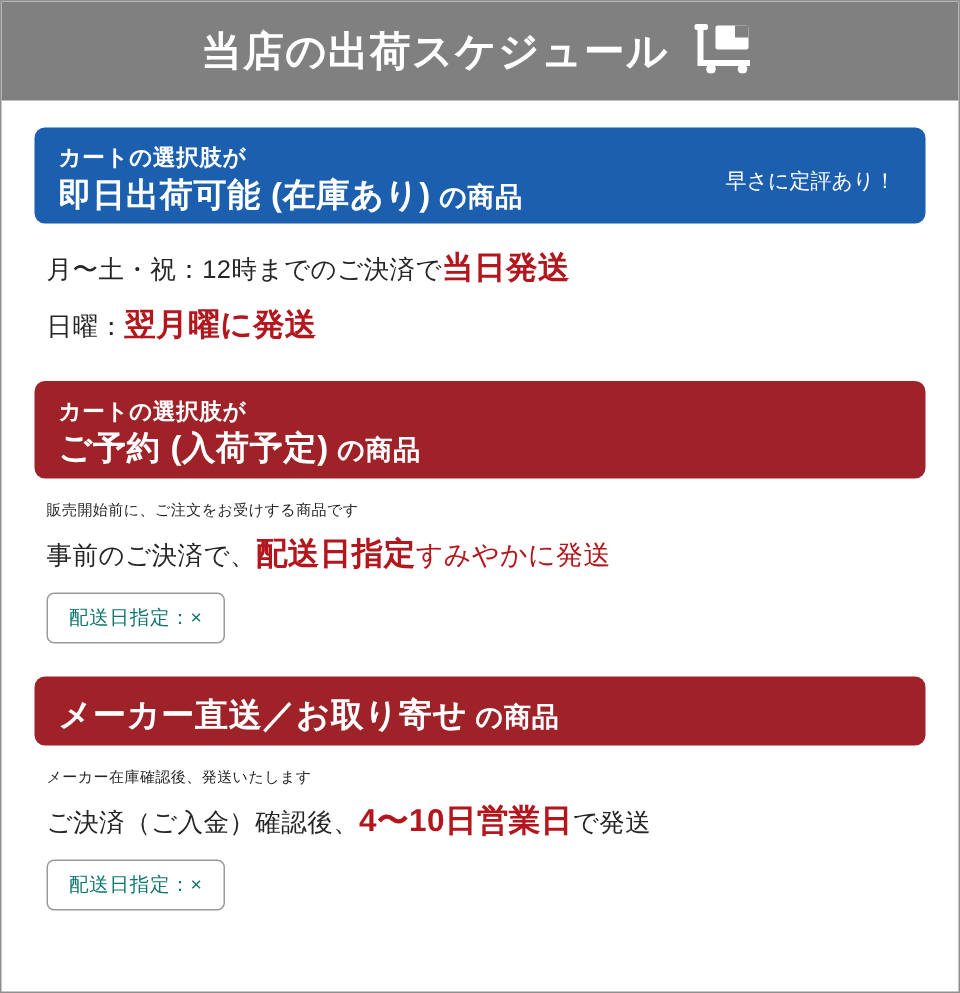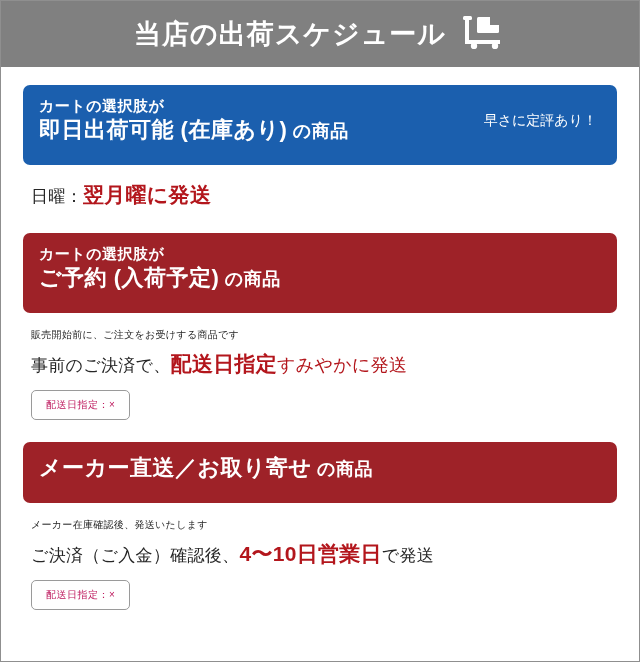"カートの選択肢が" .band { padding: 12px 16px 21px 16px -> 12px 16px 5px 16px }
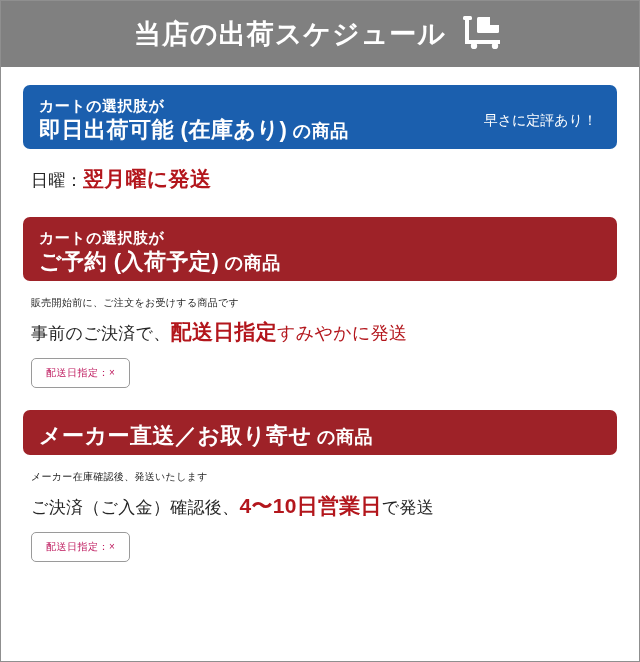"月〜土・祝：12時までのご決済で当日発送" div.detail-line { html: none -> <div><span>月〜土・祝：12時までのご決済で</span><span>当日発送</span></div> }
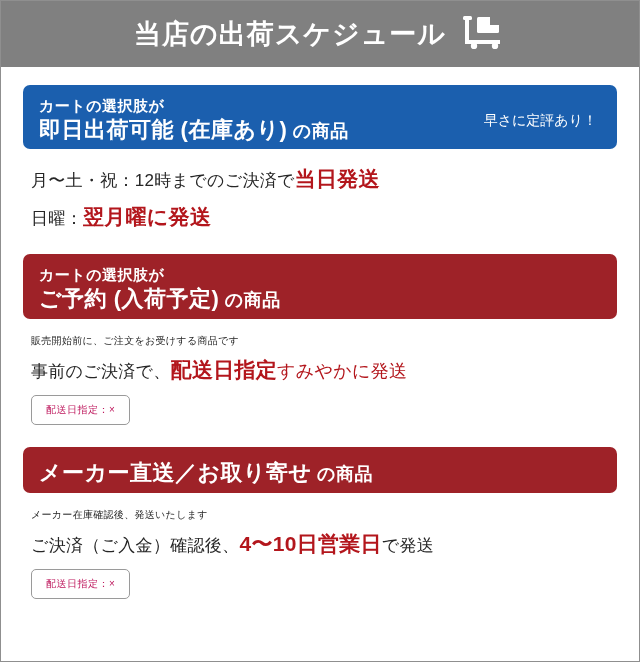"配送日指定：×" .tag { color: #be185d -> #0f766e; font-size: 10px -> 13px }
